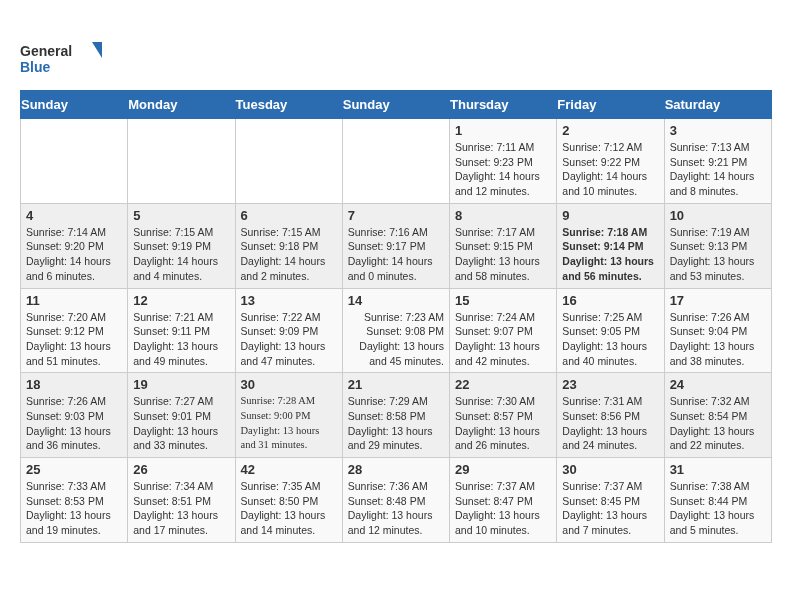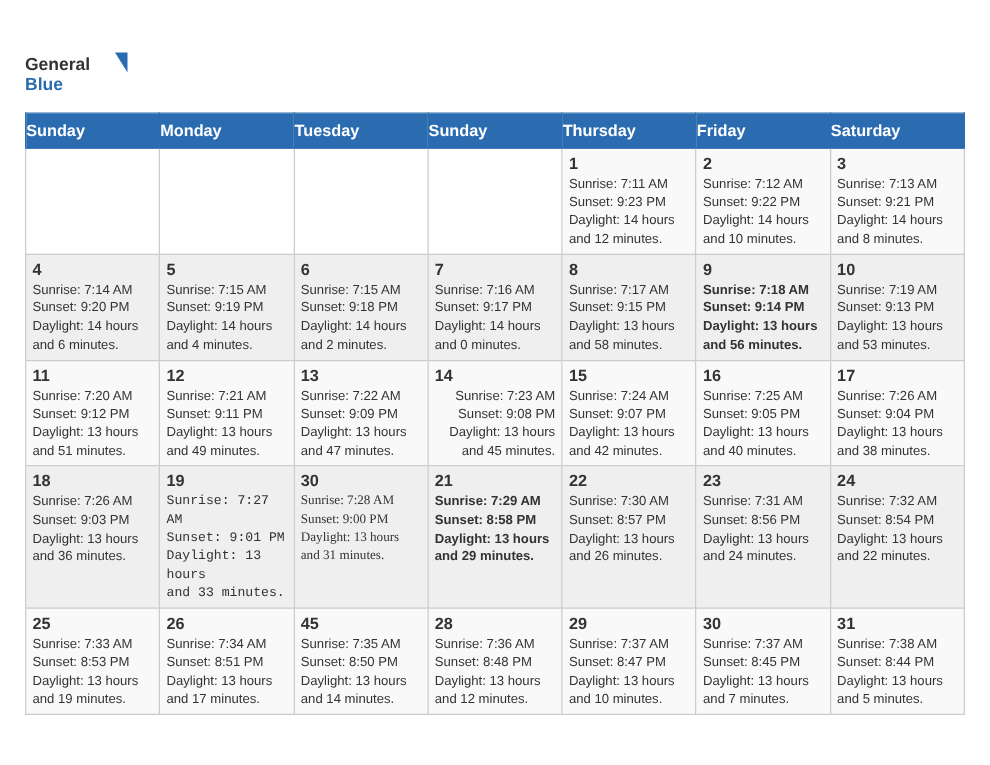"Sunrise: 7:27 AM" div.day-info { font-family: Liberation Mono, monospace -> none }
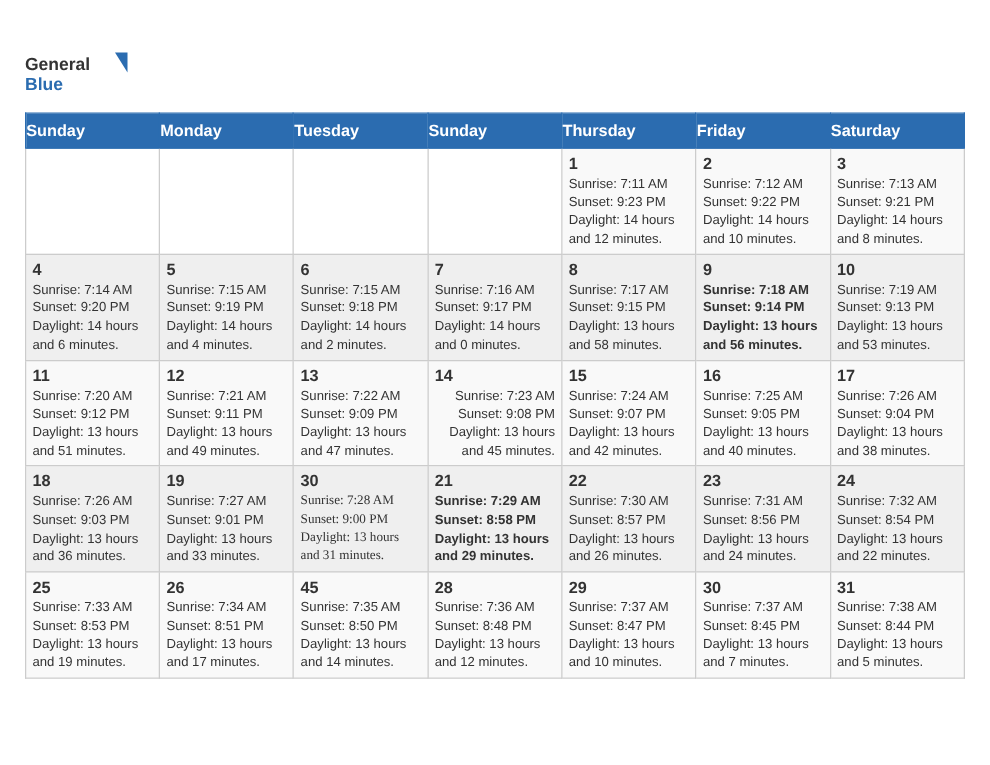"Sunrise: 7:29 AM" div.day-info { font-weight: bold -> none }
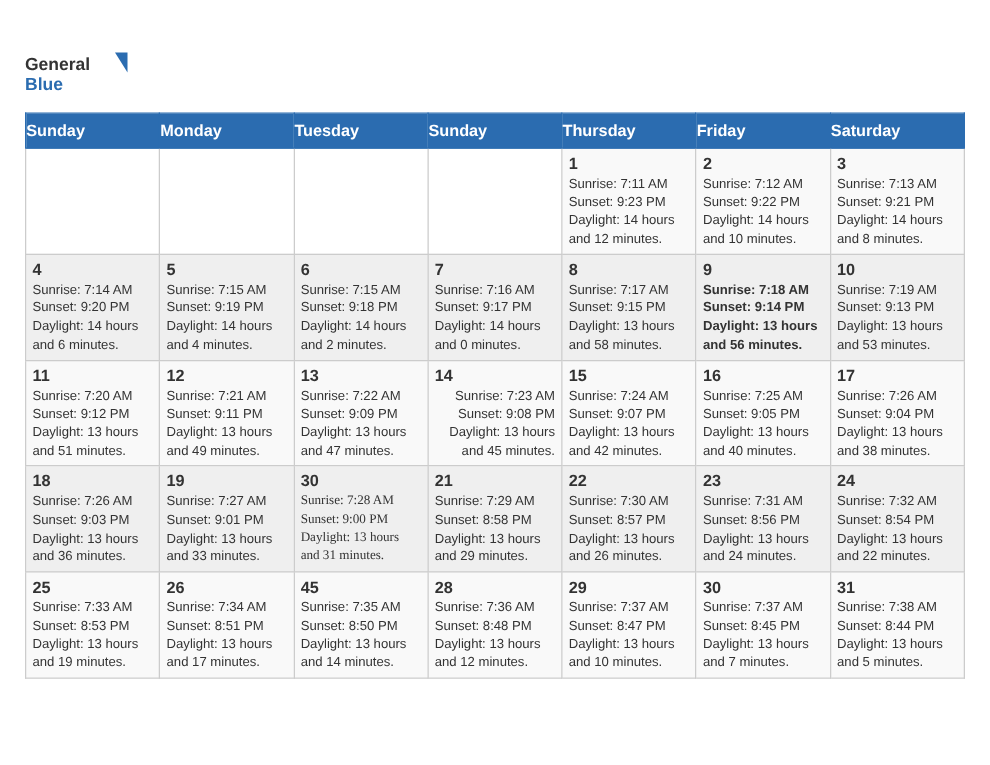"45" div.day-number { text: 45 -> 42 }
